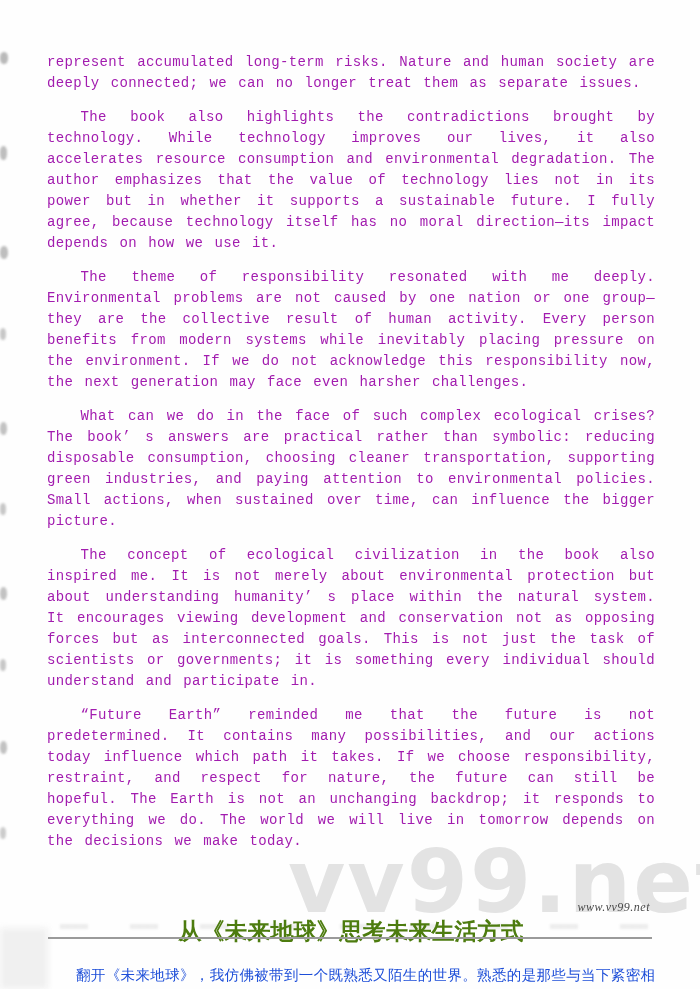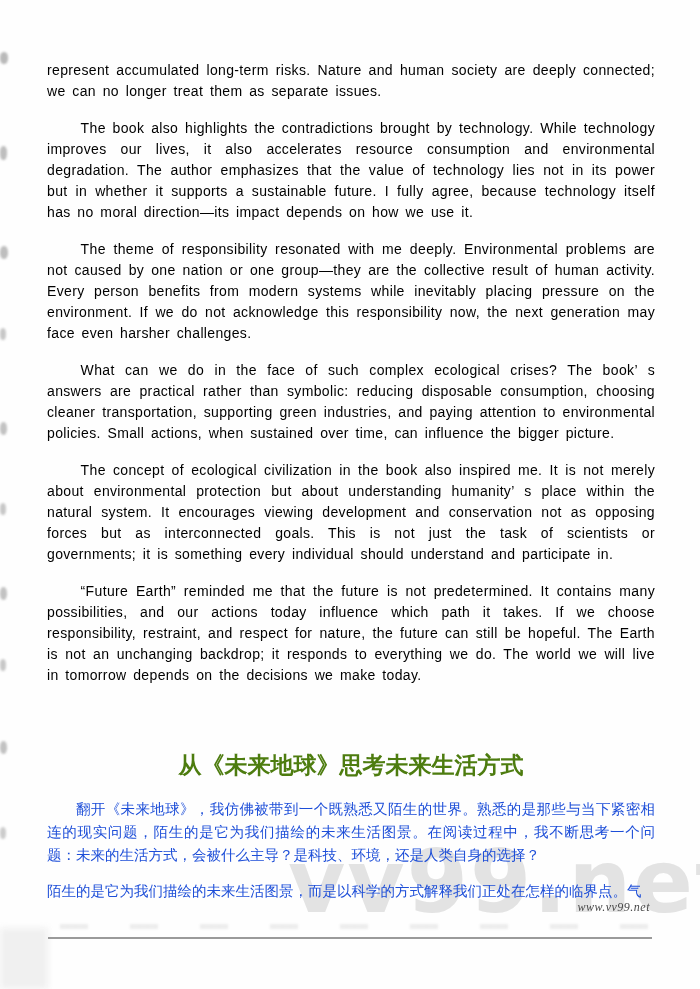"represent accumulated long-term risks." .en { color: #000000 -> #a21caf; font-family: Liberation Sans, sans-serif -> Liberation Mono, monospace; margin: 16px 0 13px 0 -> 8px 0 13px 0 }
